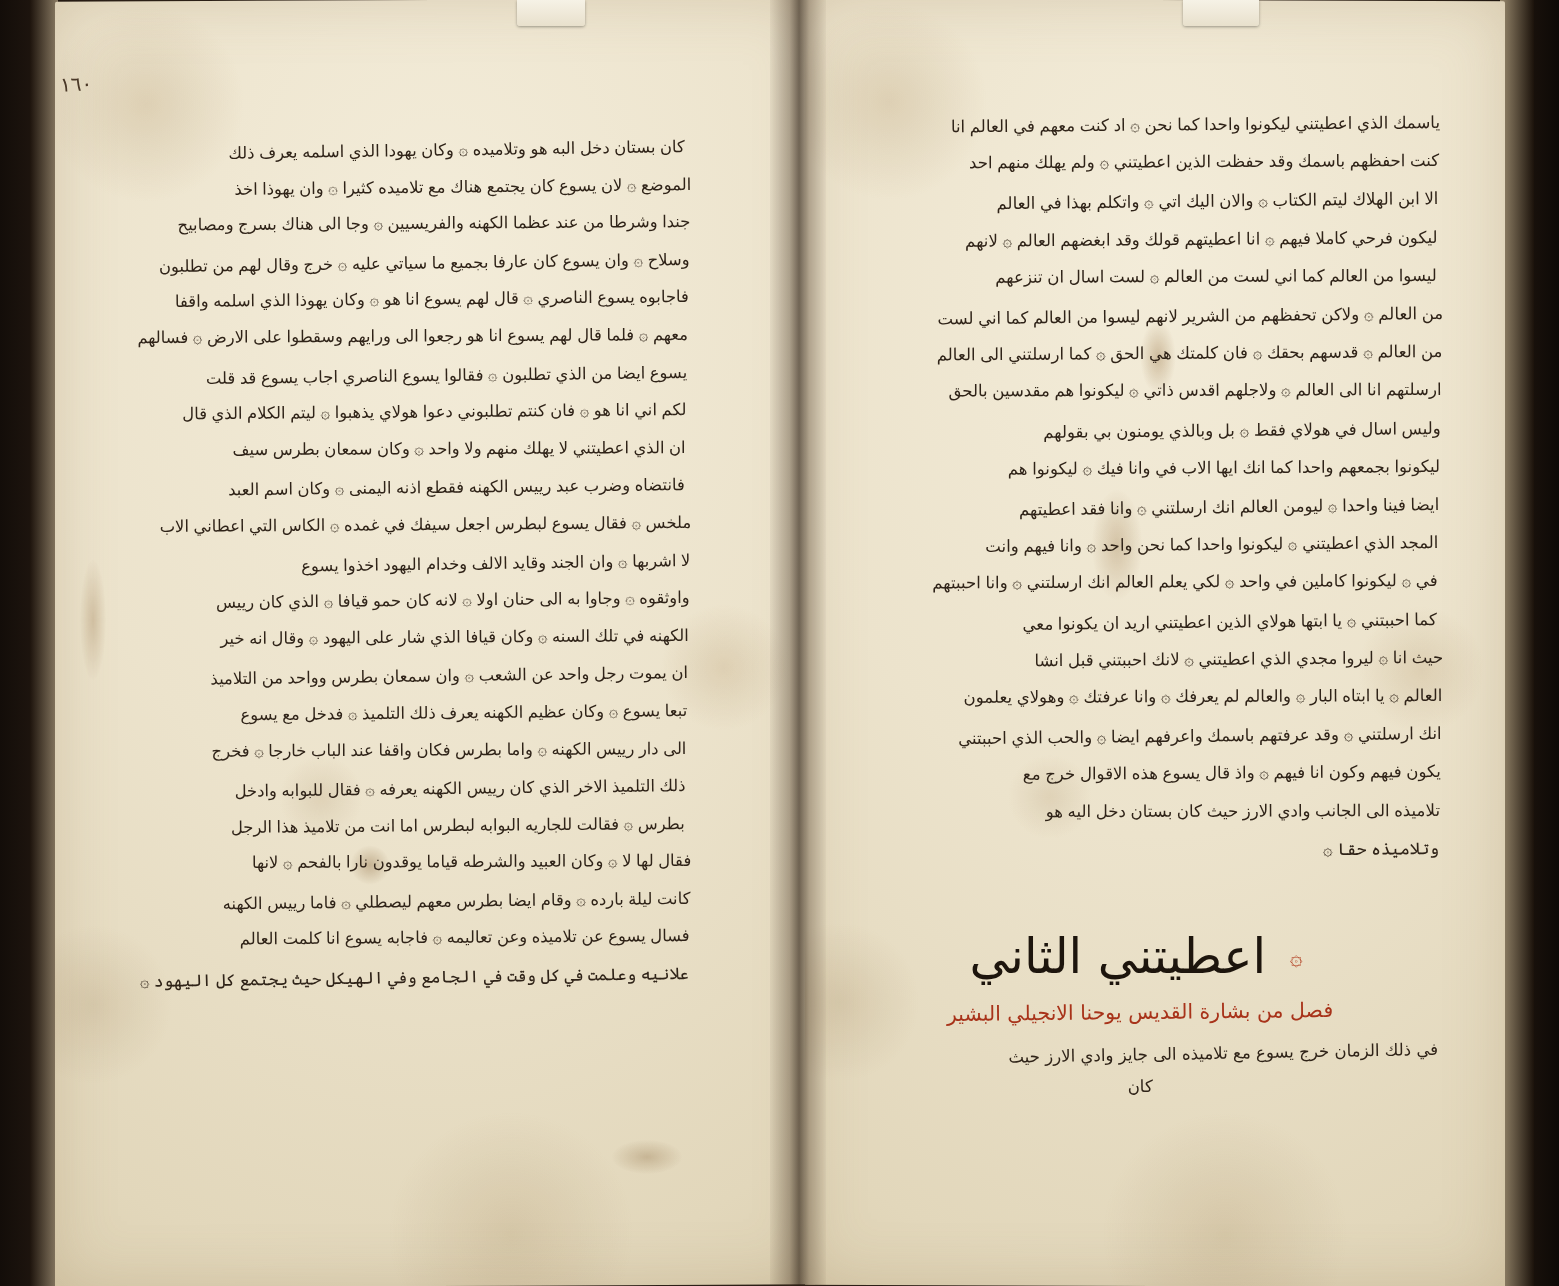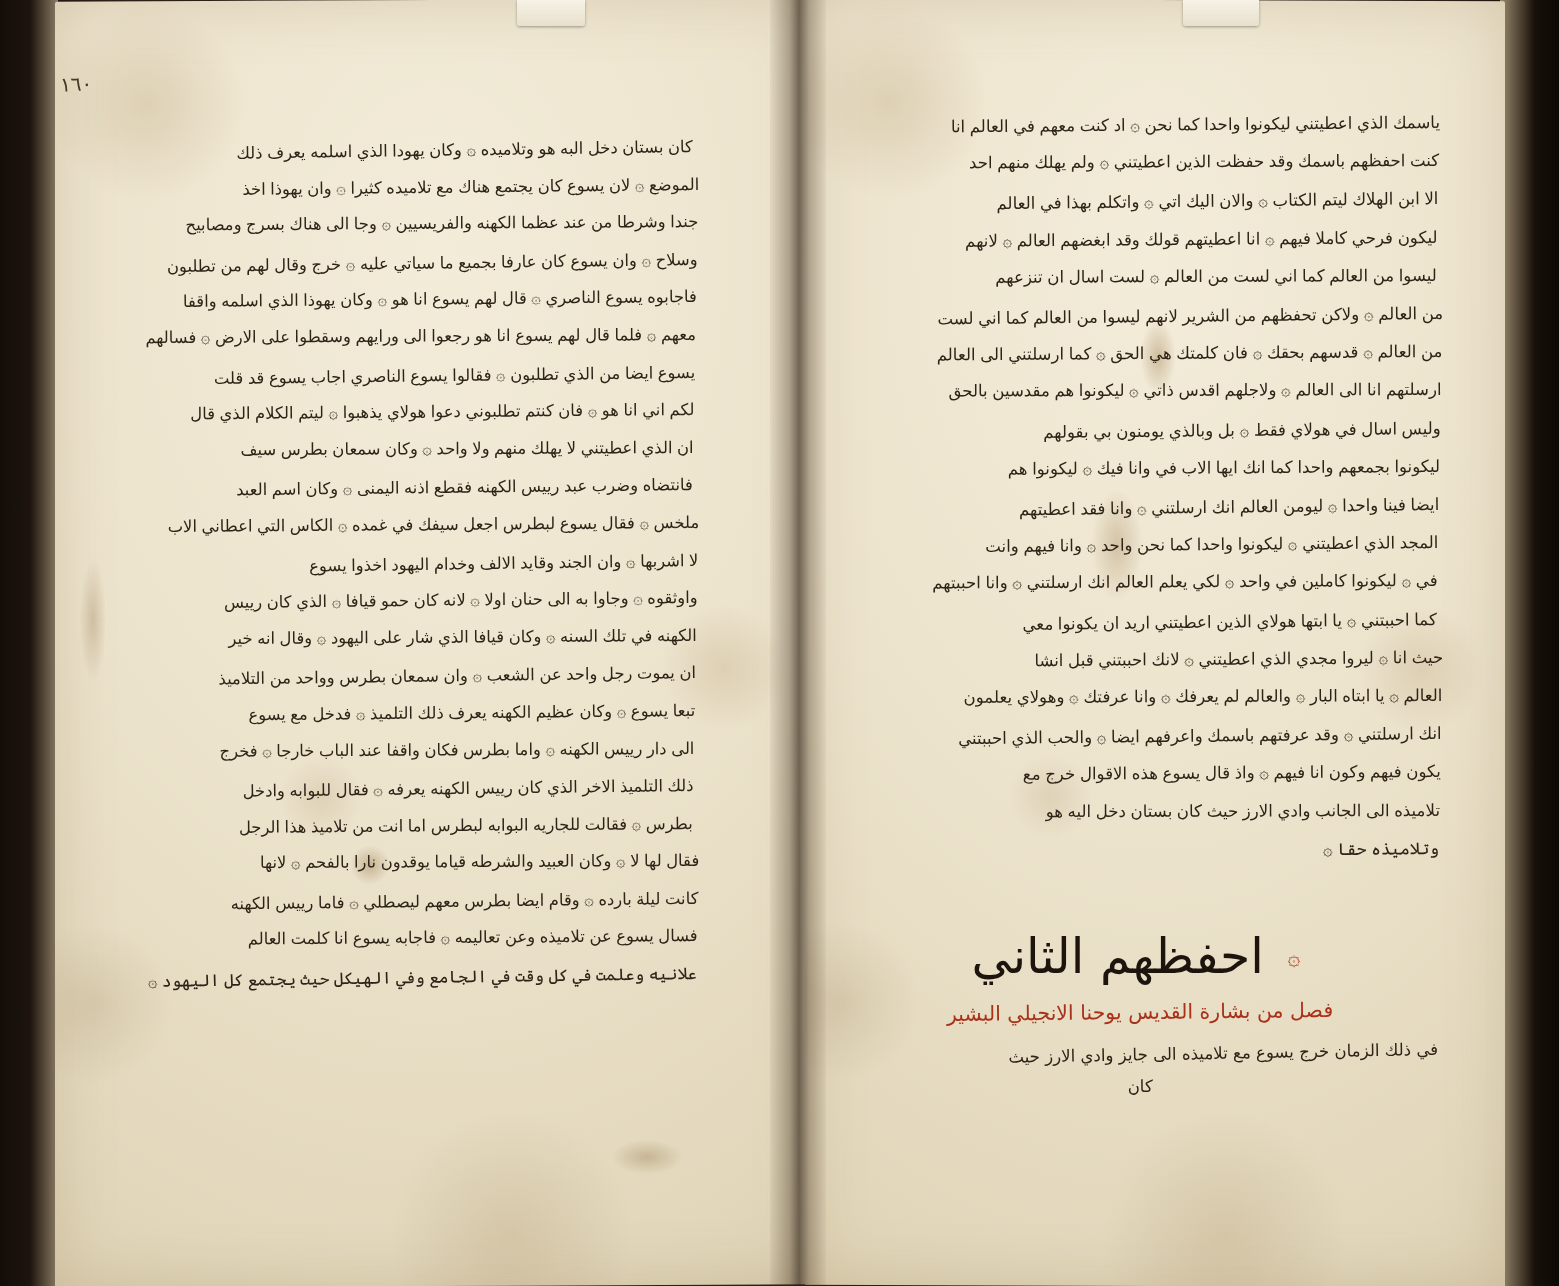"كان بستان دخل البه هو" .textblock.left-col { left: 96px -> 88px }
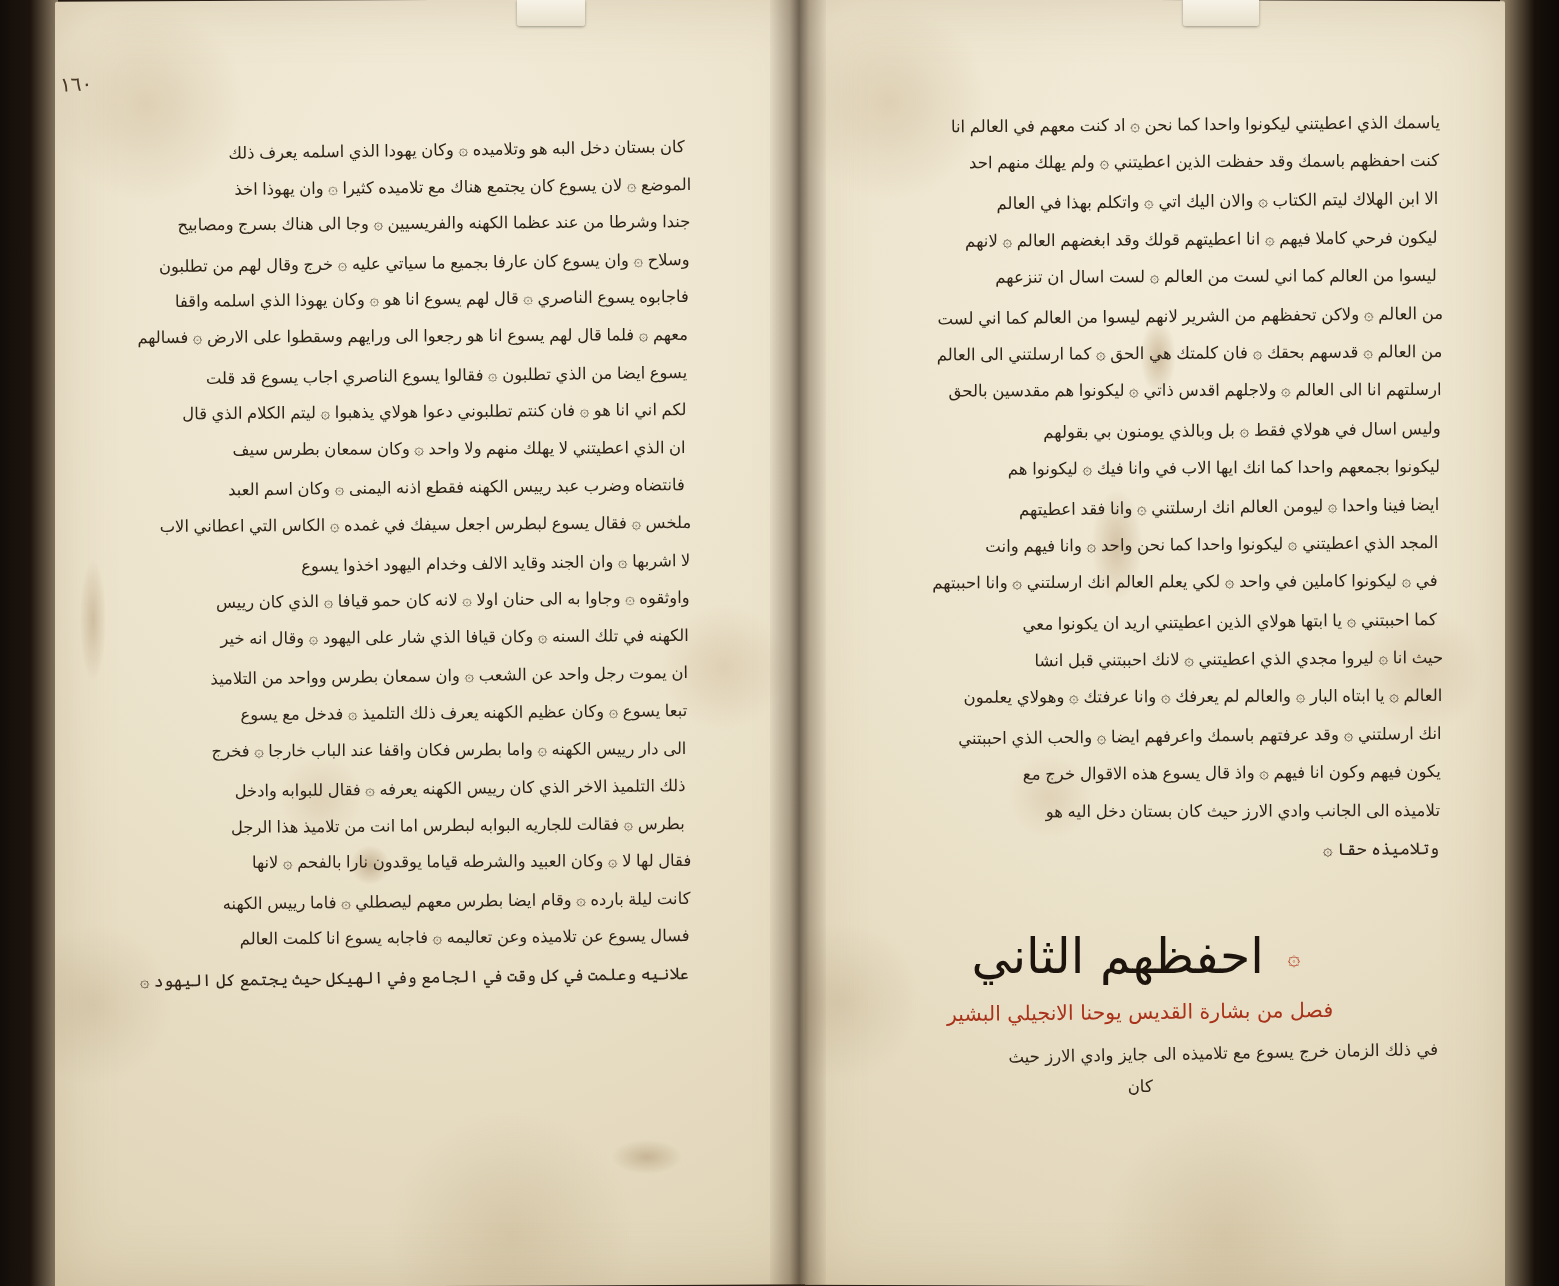"احفظهم الثاني" span { text: احفظهم -> اعطيتني }
